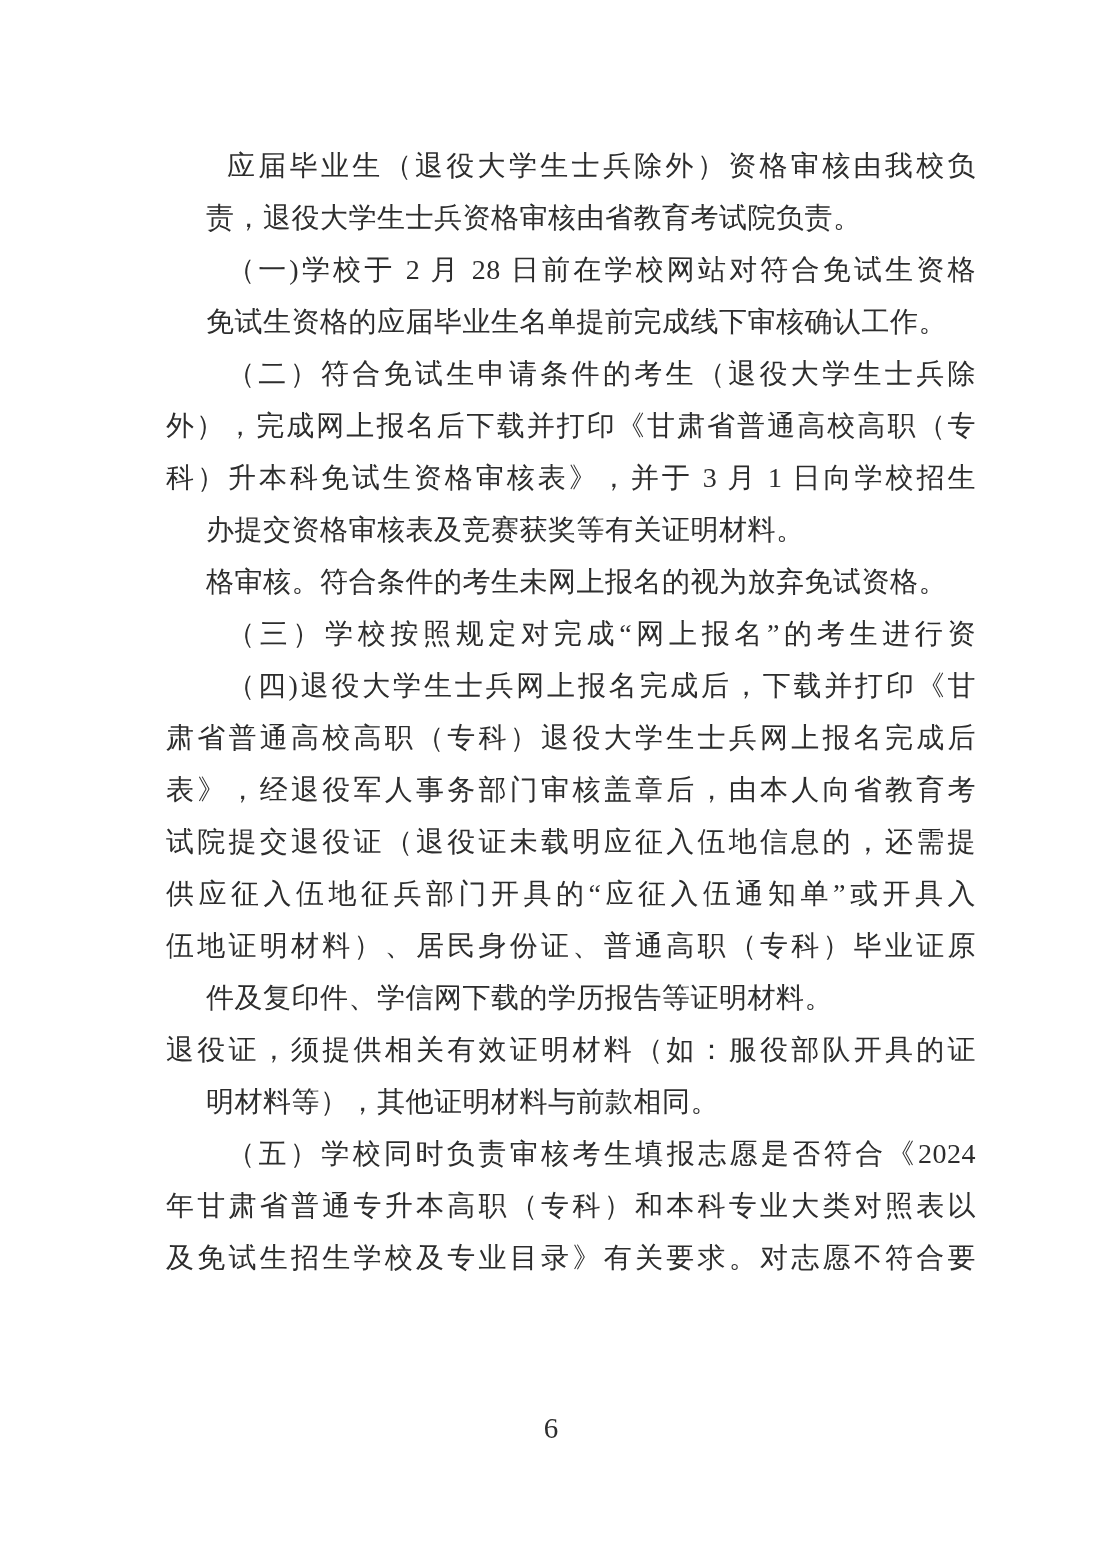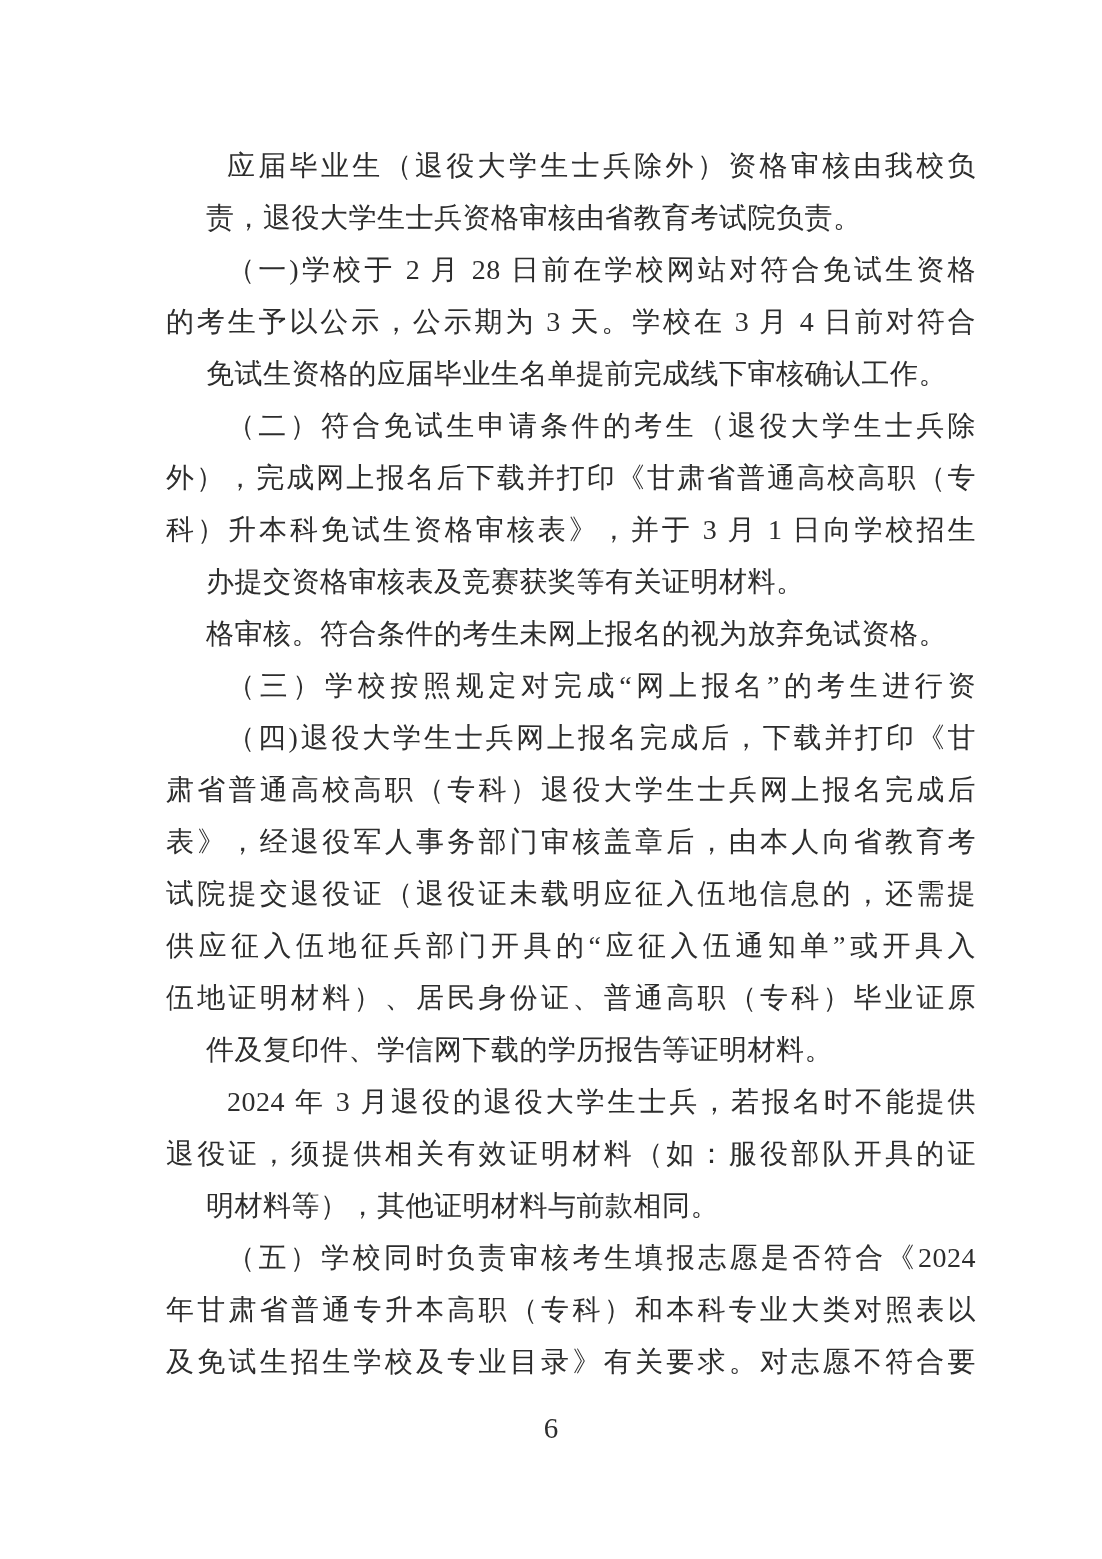"的考生予以公示，公示期为 3 天。学校在 3 月" div.line { html: <div>的考生予以公示，公示期为 3 天。学校在 3 月 4 日前对符合</div> -> none }
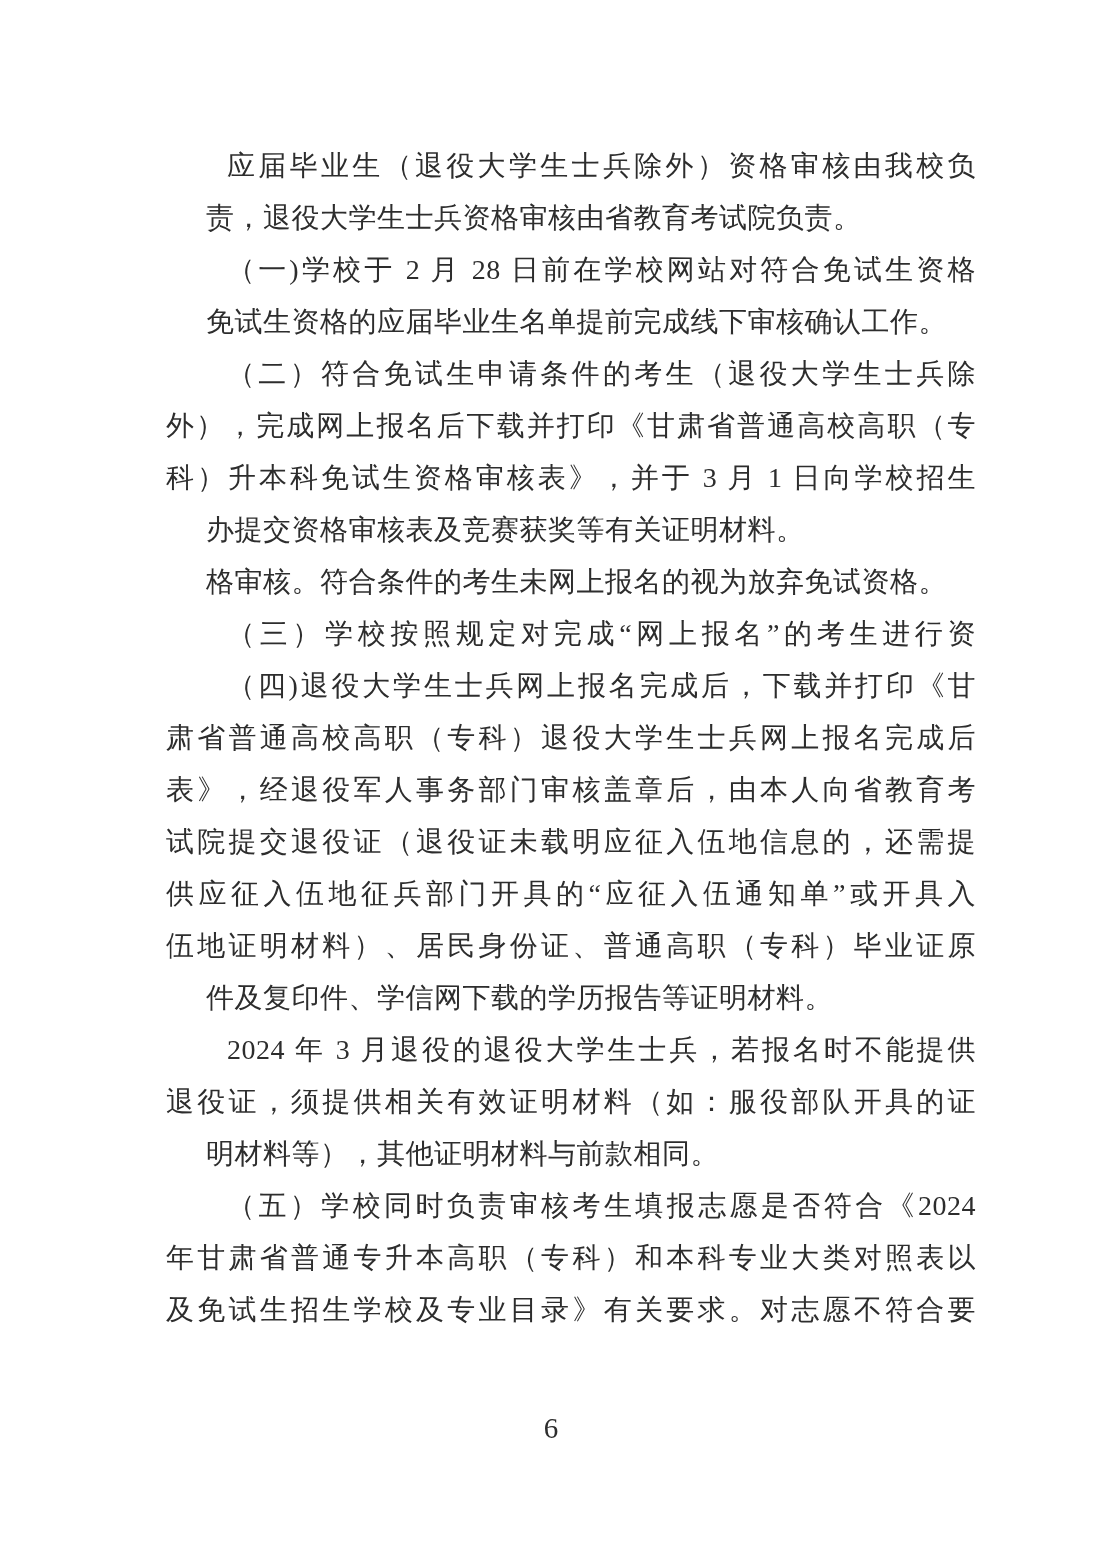"2024 年 3 月退役的退役大学生士兵，若报名时不能提供" div.line { html: <div>2024 年 3 月退役的退役大学生士兵，若报名时不能提供</div> -> none }
